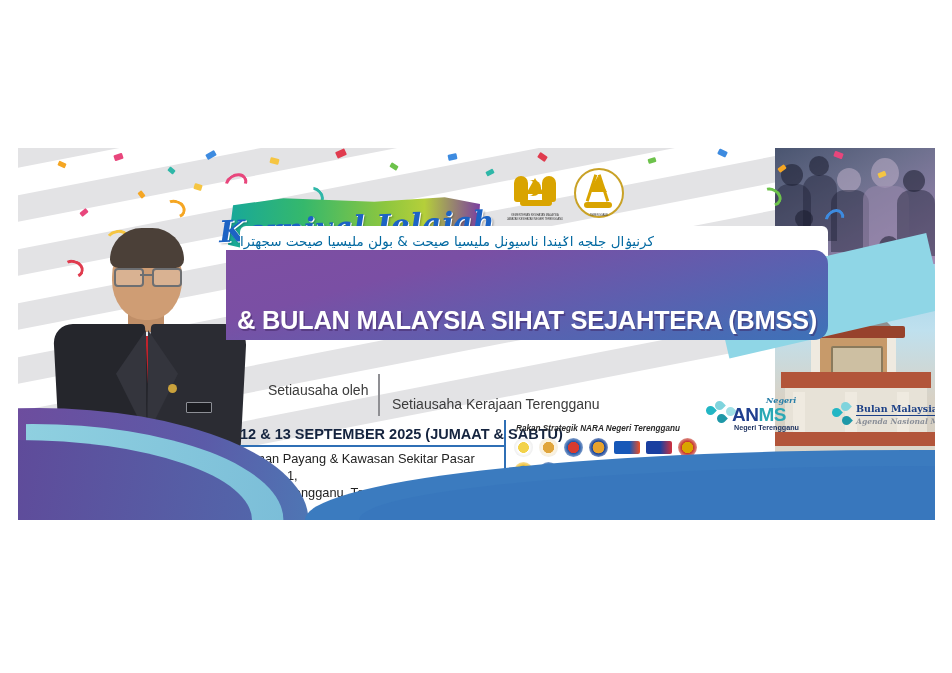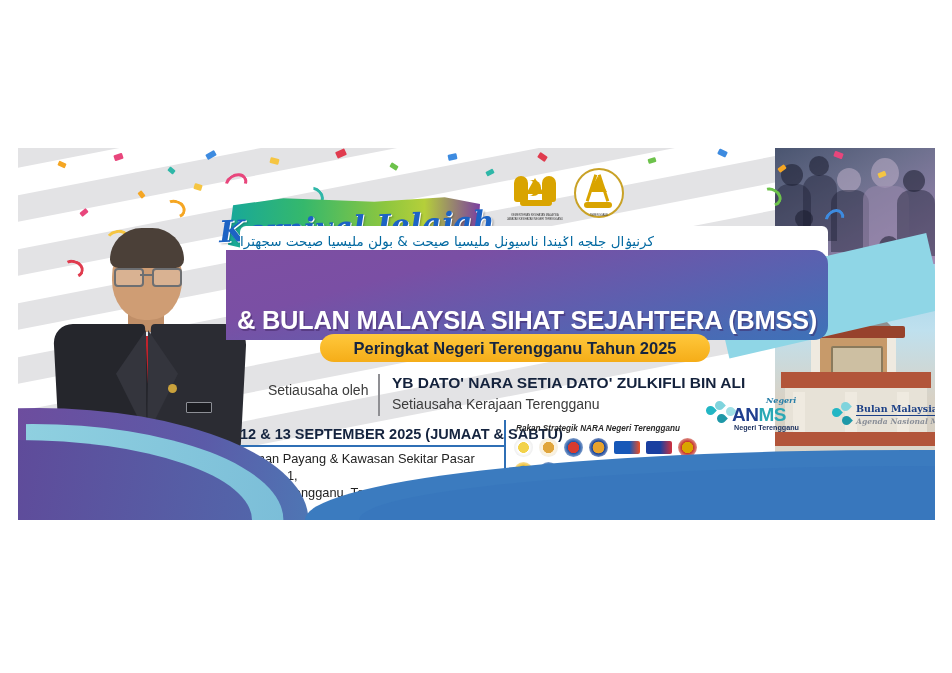"Peringkat Negeri Terengganu Tahun 2025" div.pill { html: <div>Peringkat Negeri Terengganu Tahun 2025</div> -> none }
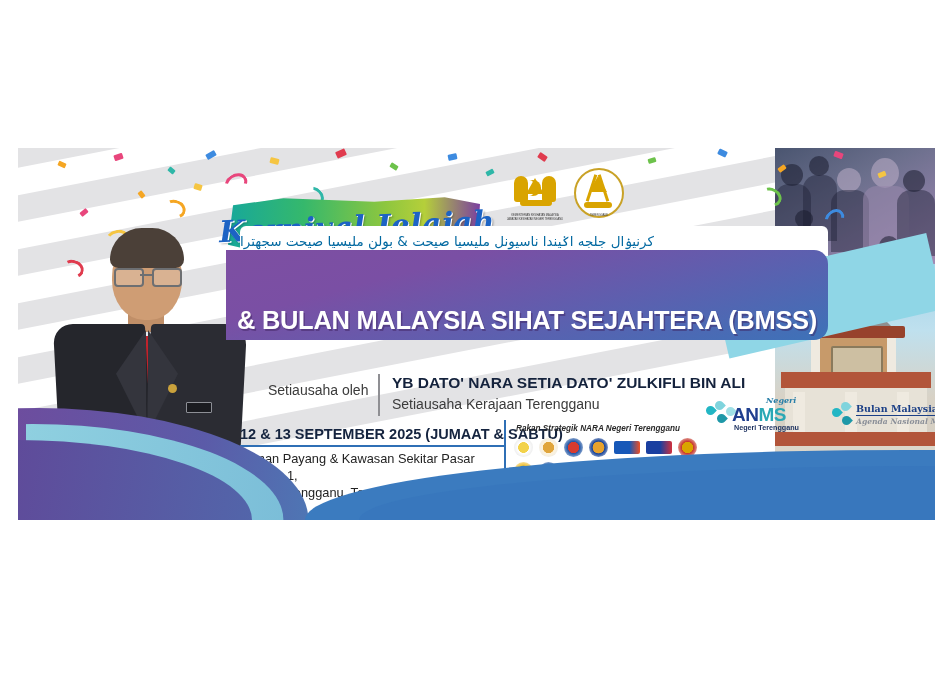"YB DATO' NARA SETIA DATO'" div.per-name { html: <div>YB DATO' NARA SETIA DATO' ZULKIFLI BIN ALI</div> -> none }
